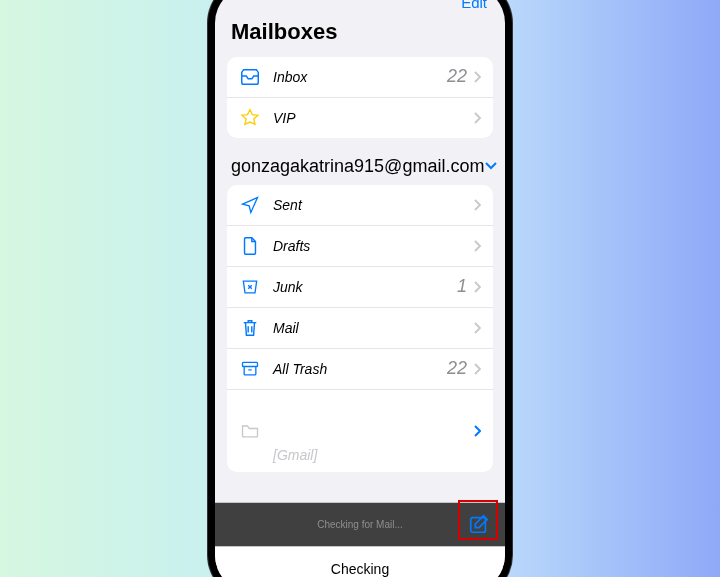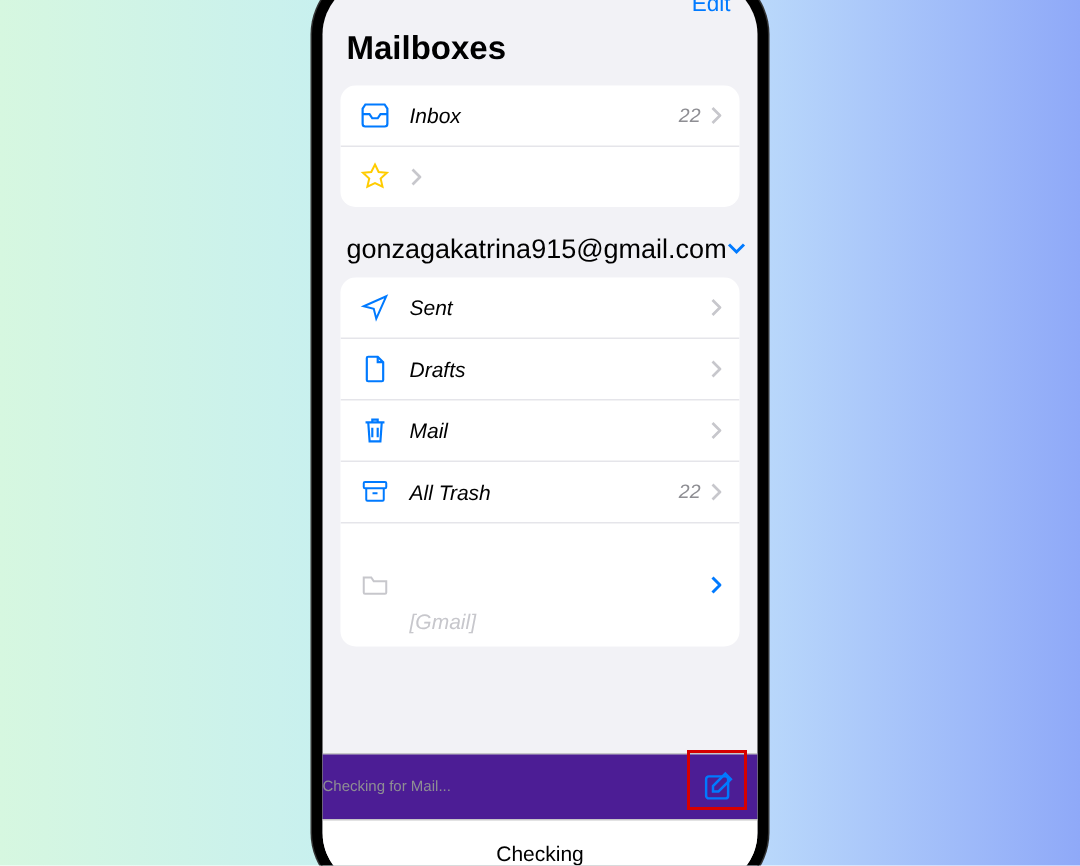"22" .row-count { font-size: 13px -> 18px }
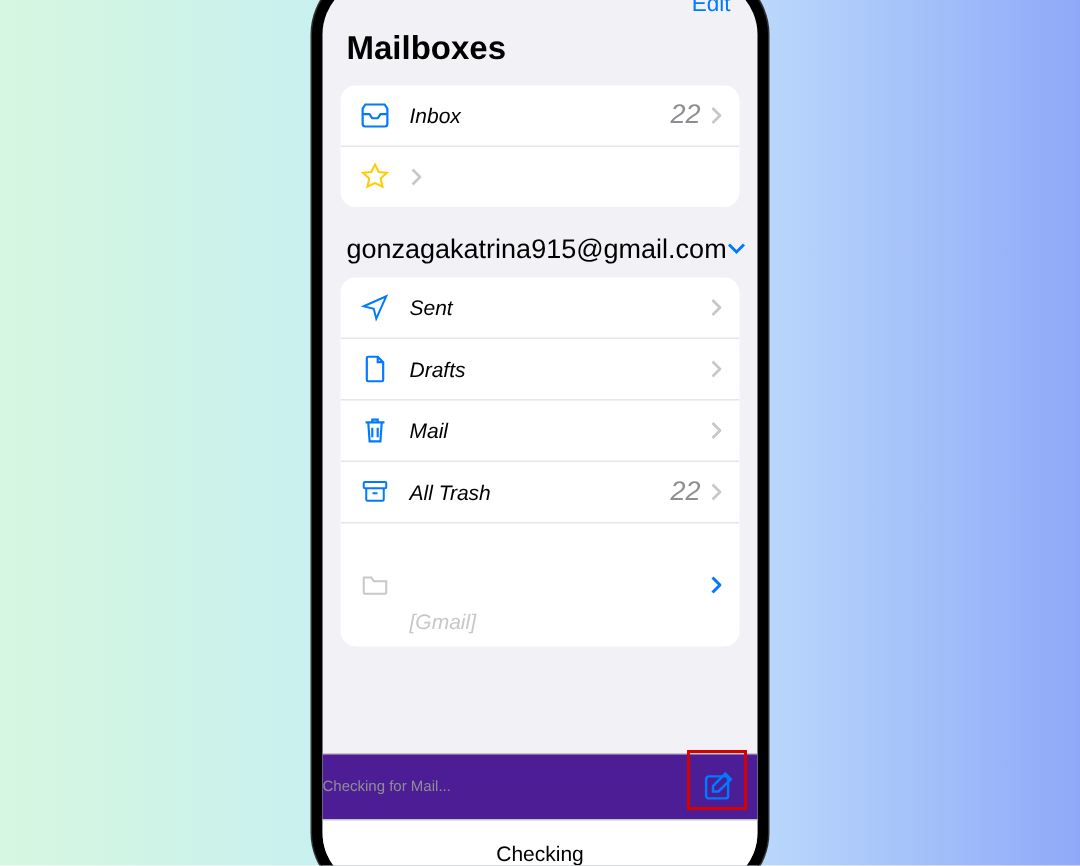"VIP" span.row-label { html: none -> <span>VIP</span> }
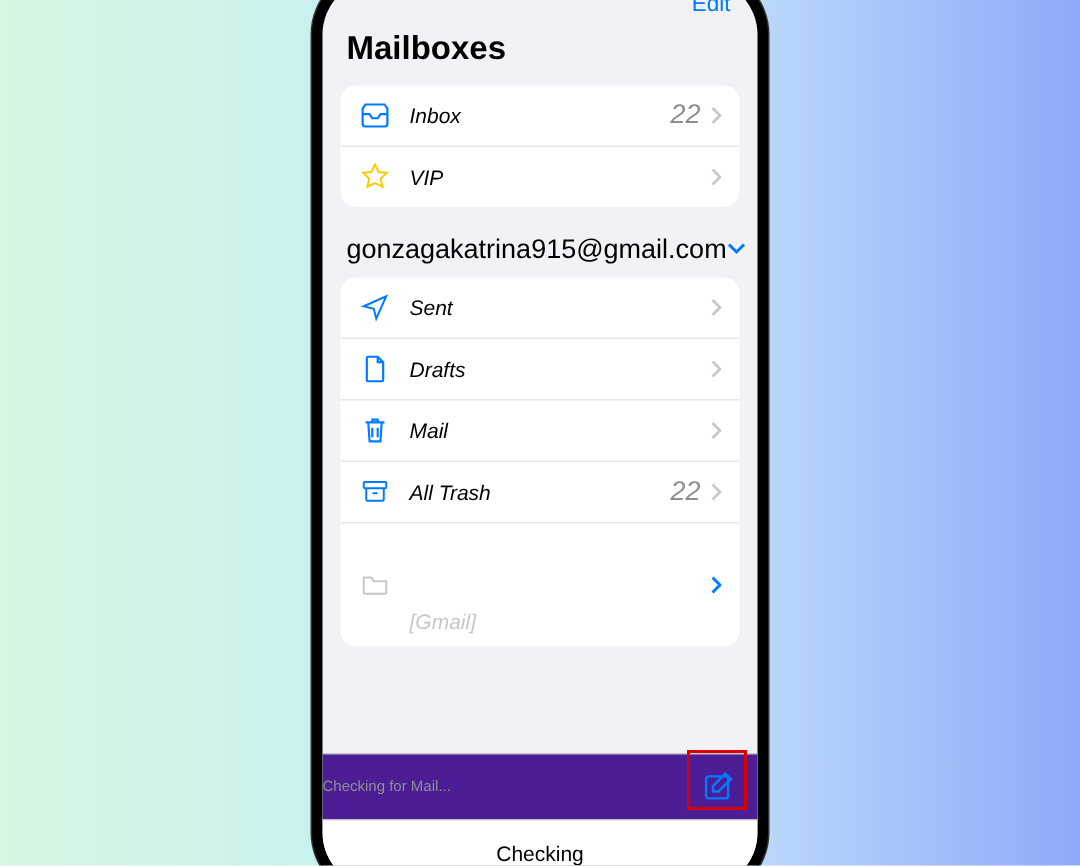"Junk" div.list-row { html: none -> <div> <span> <svg> <path></path> <path></path> </svg> </span> <span>Junk</span> <span>1</span> <span> <svg> <path></path> </svg> </span> </div> }
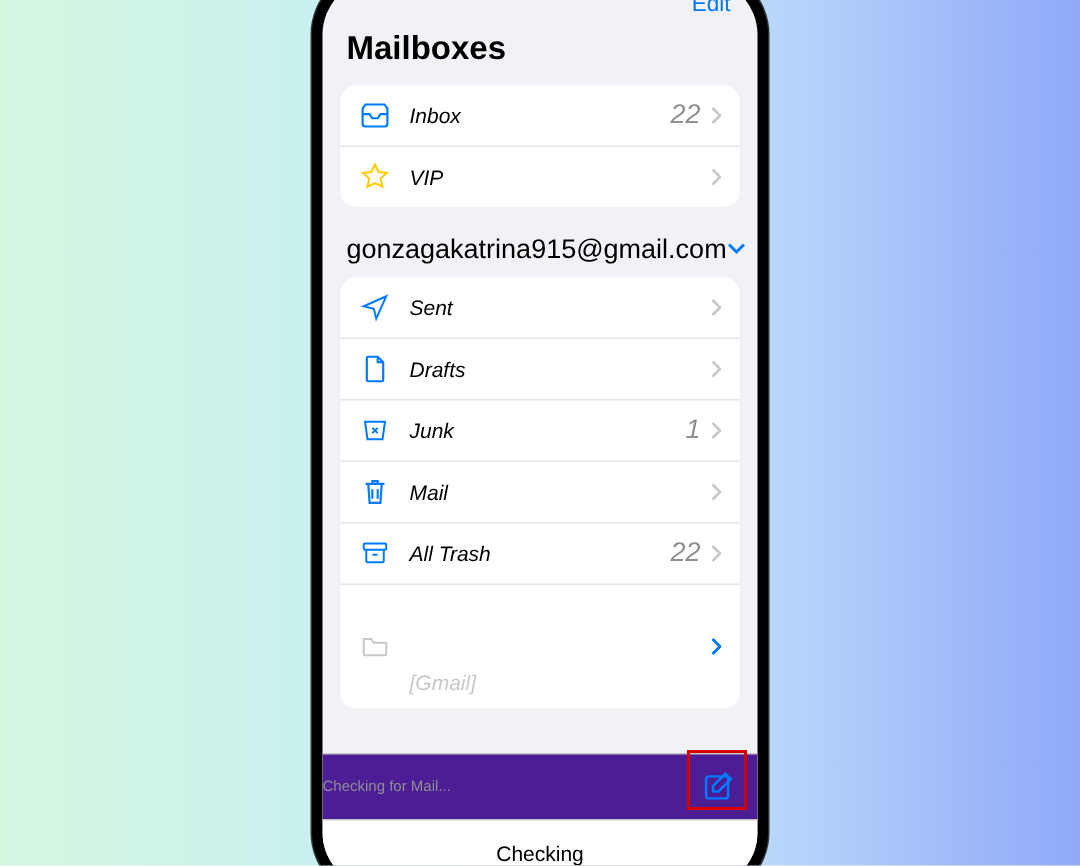"Checking for Mail..." .toolbar { background: #4c1d95 -> #404040; justify-content: none -> center }
